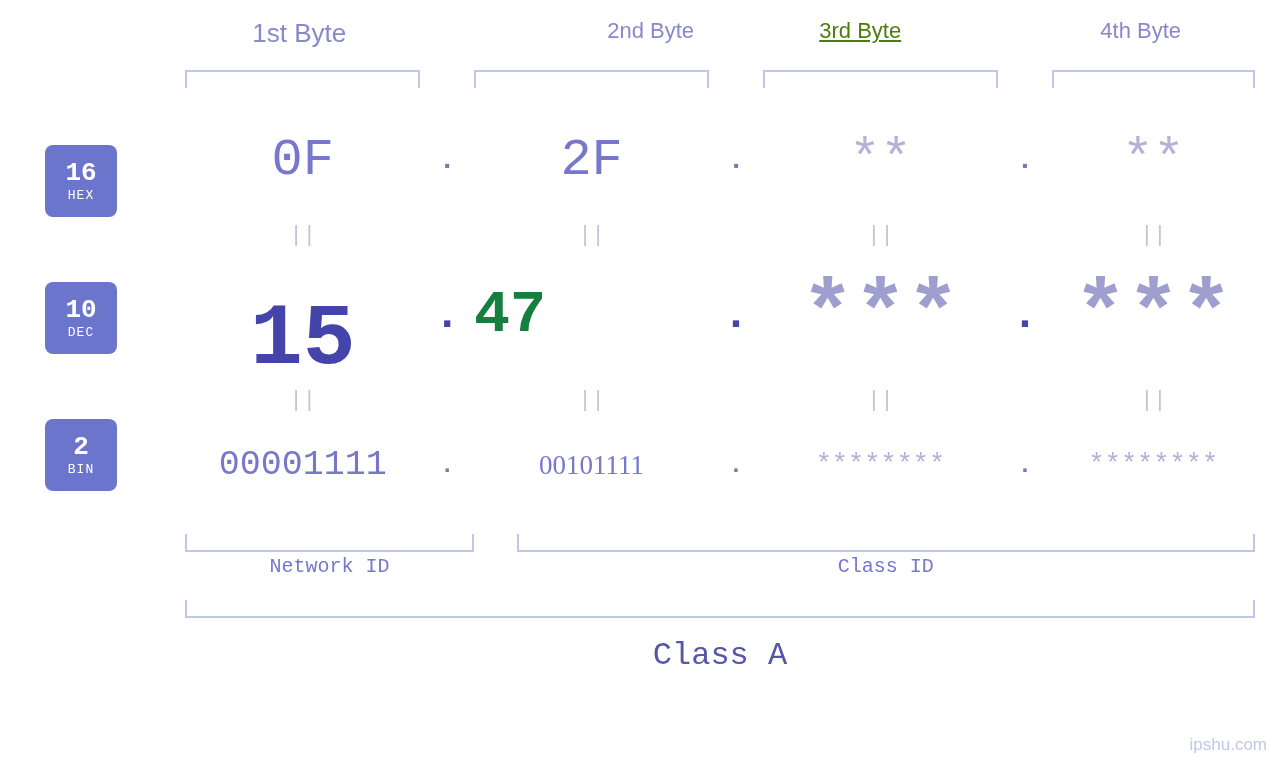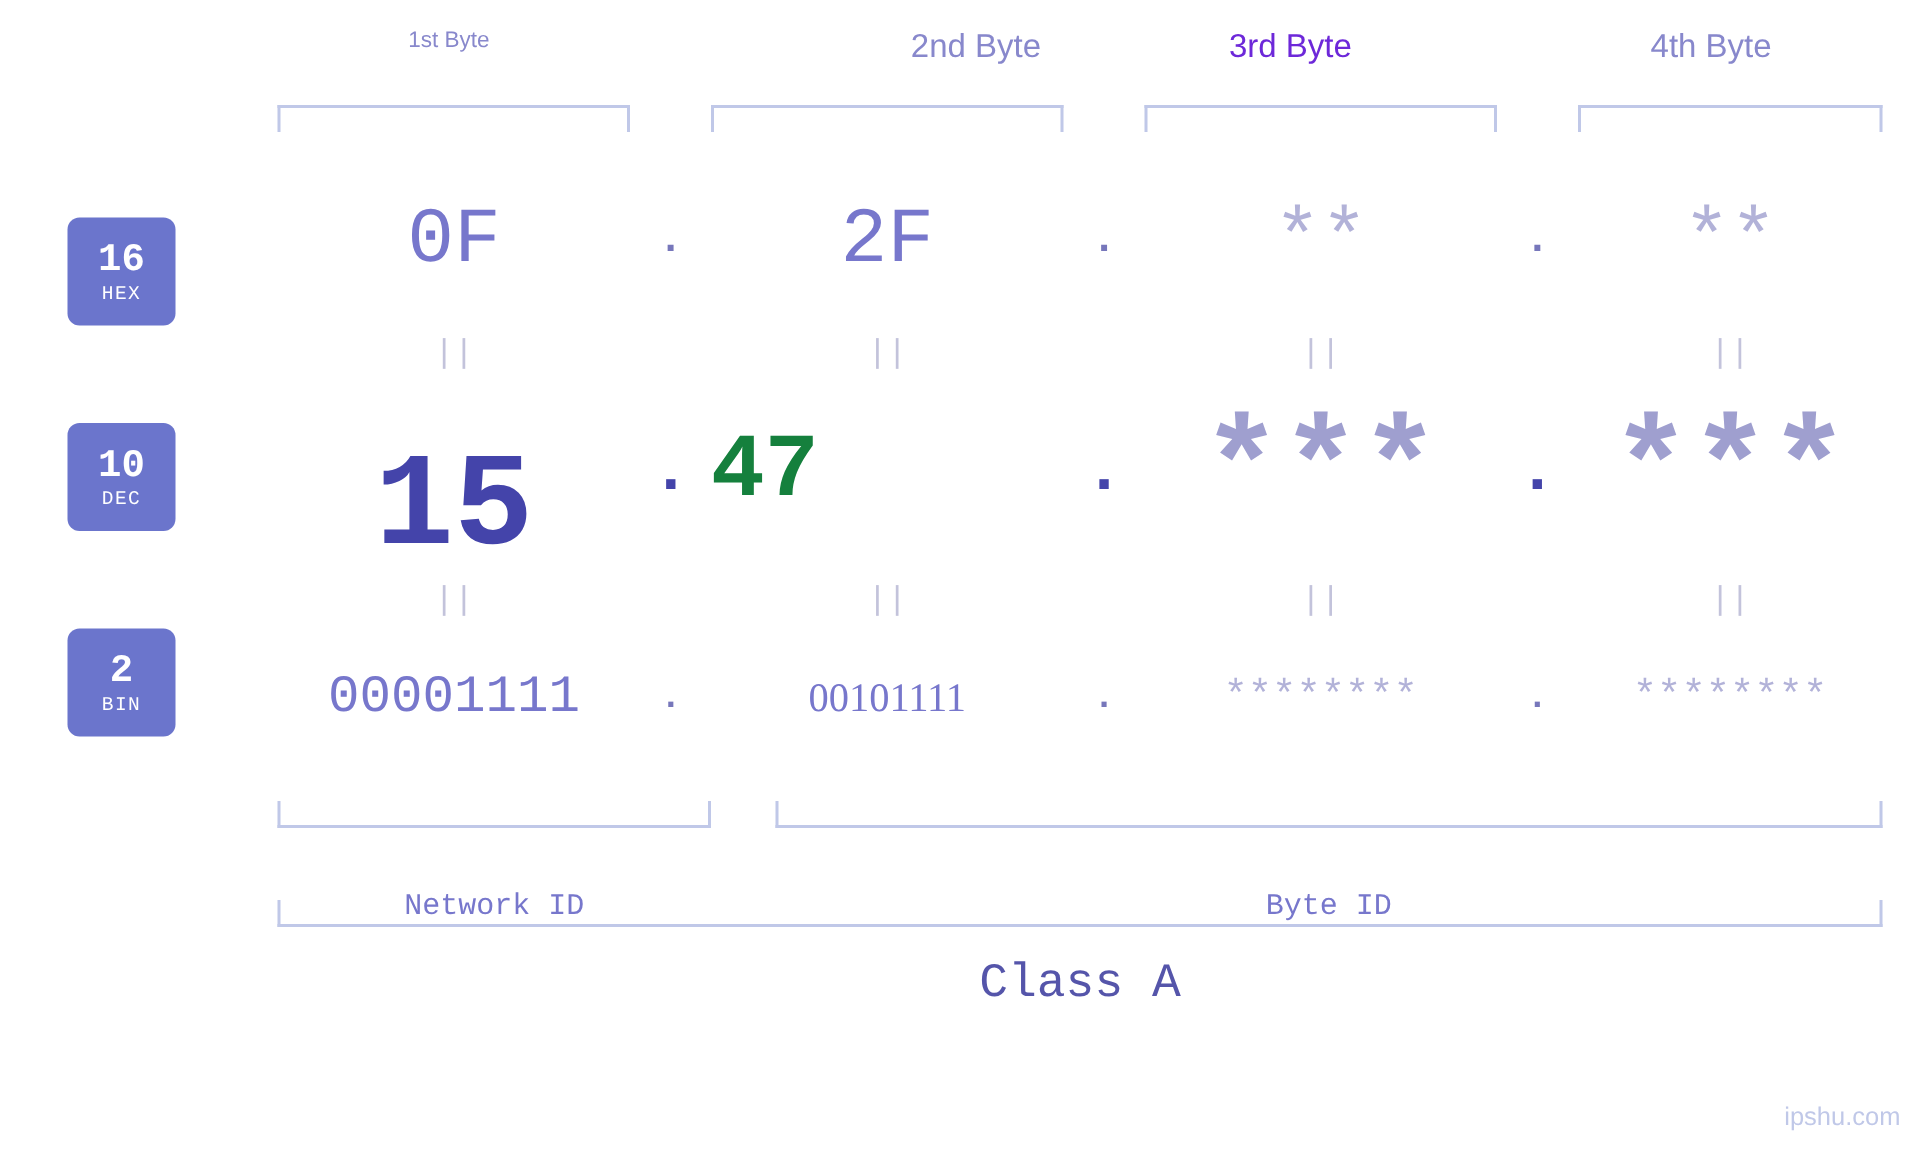"1st Byte" div { font-size: 15px -> 26px }
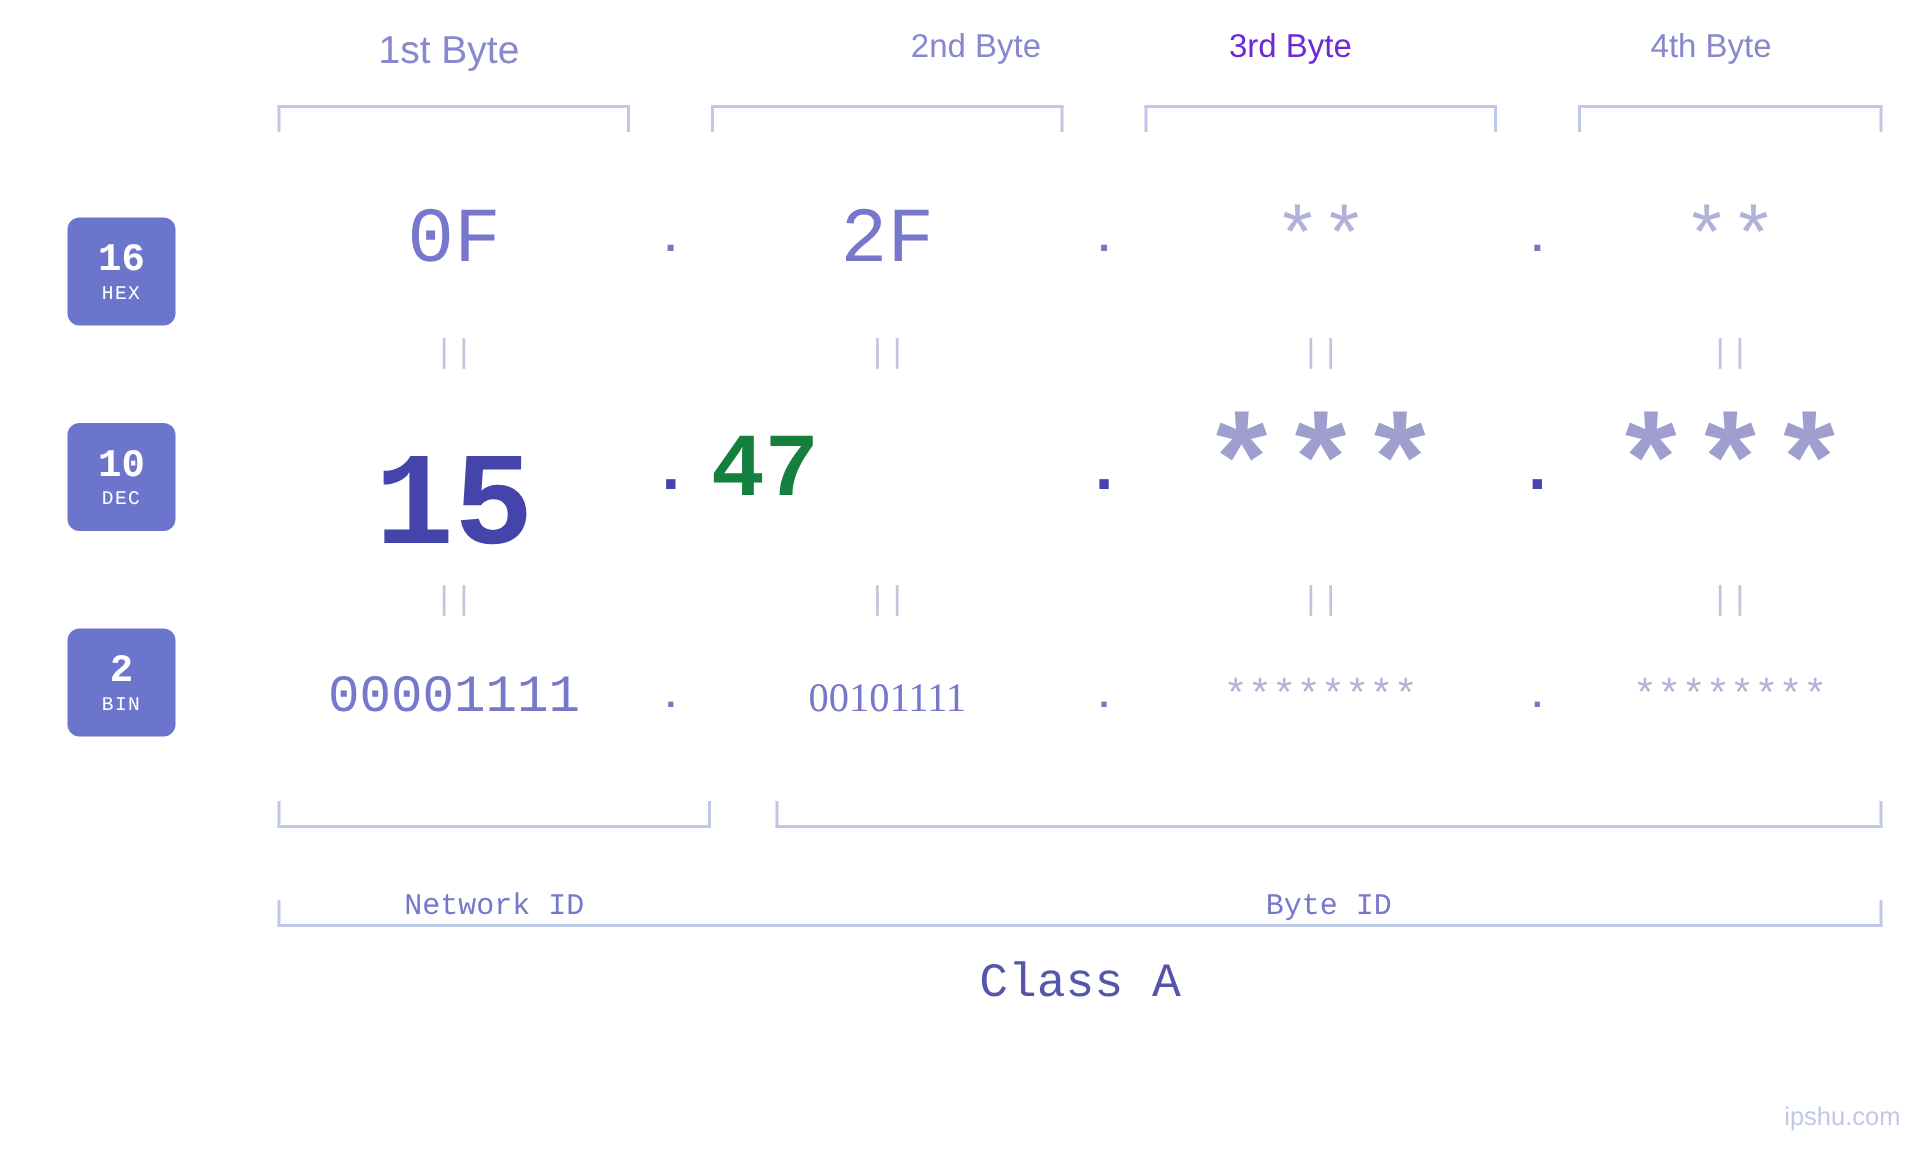"3rd Byte" div { color: #6d28d9 -> #4d7c0f; text-decoration: none -> underline }
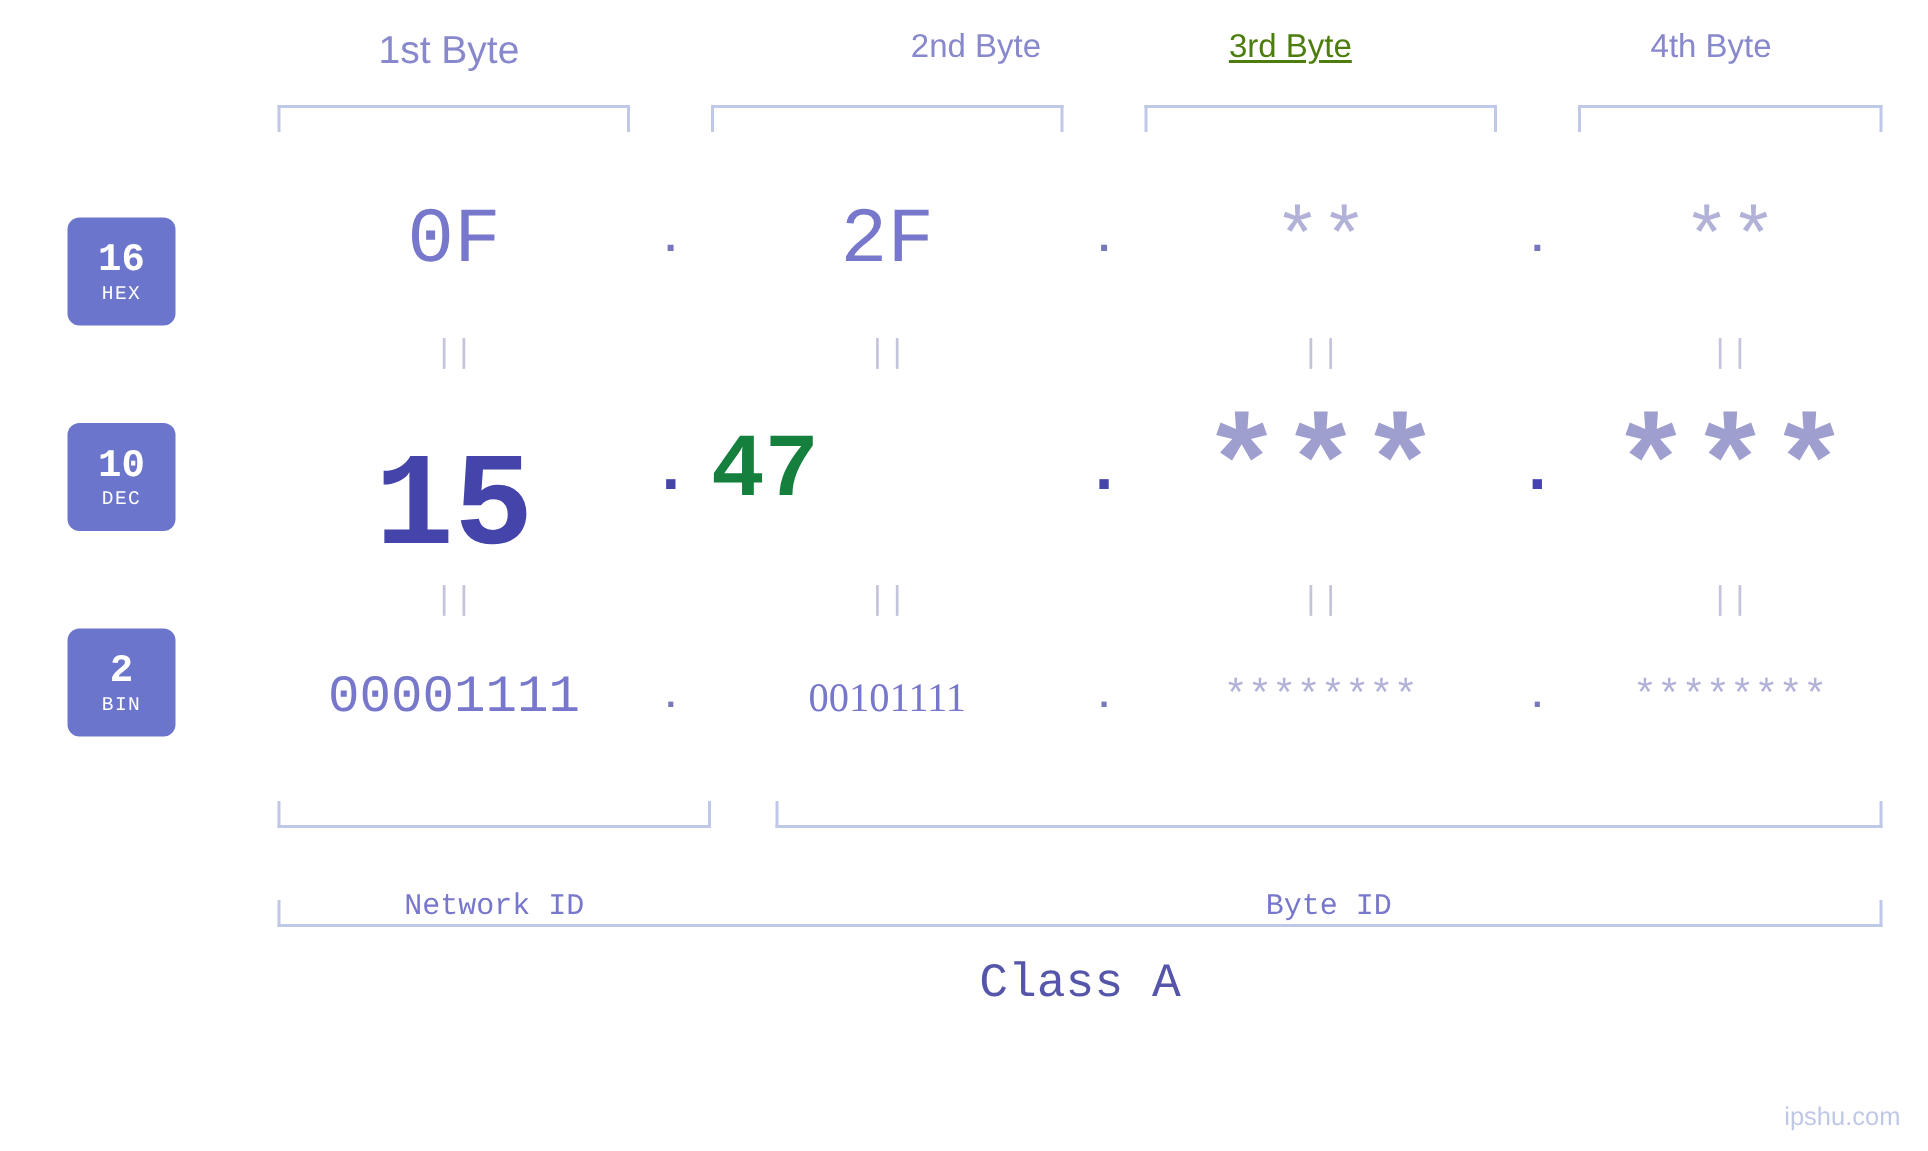"Network ID" div { margin-top: 38px -> none }
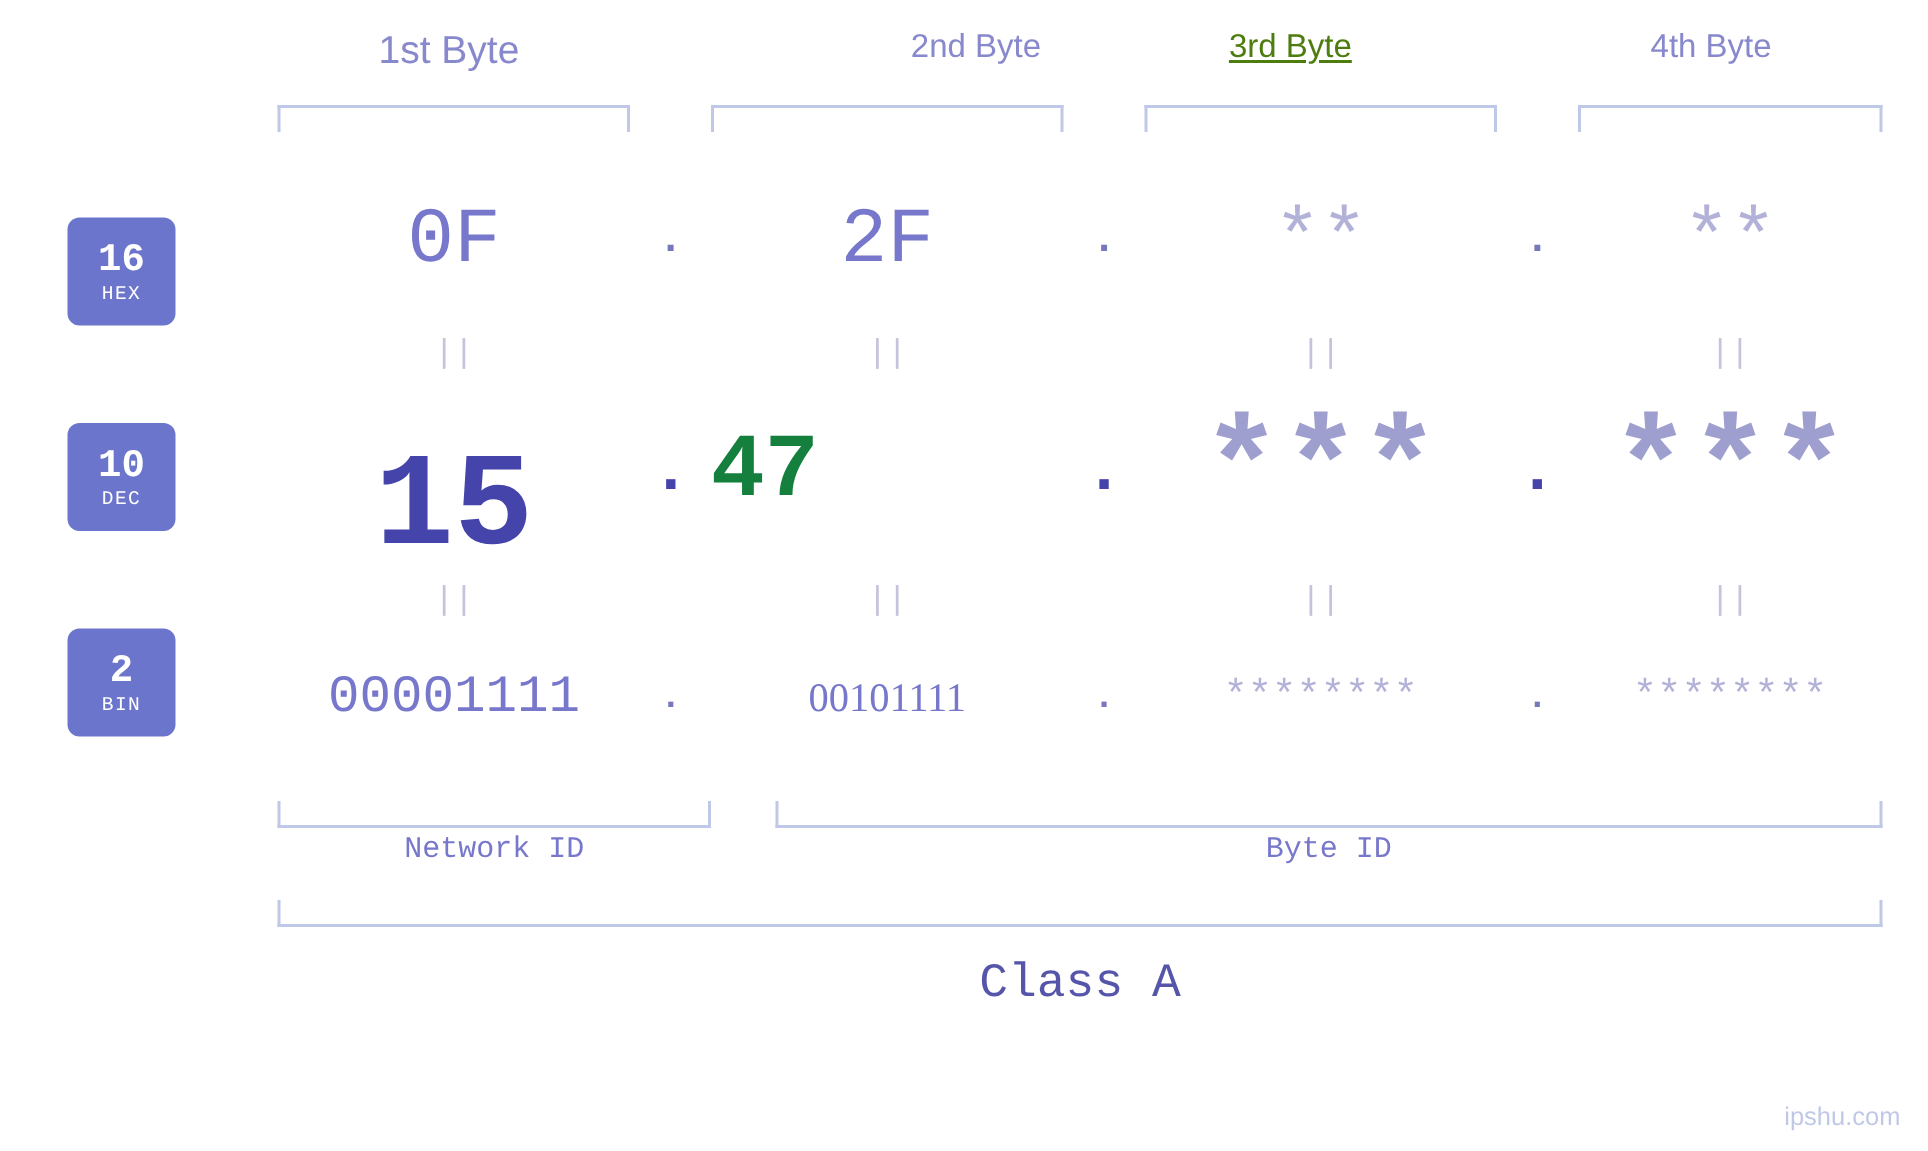"Byte ID" div { text: Byte -> Class }
